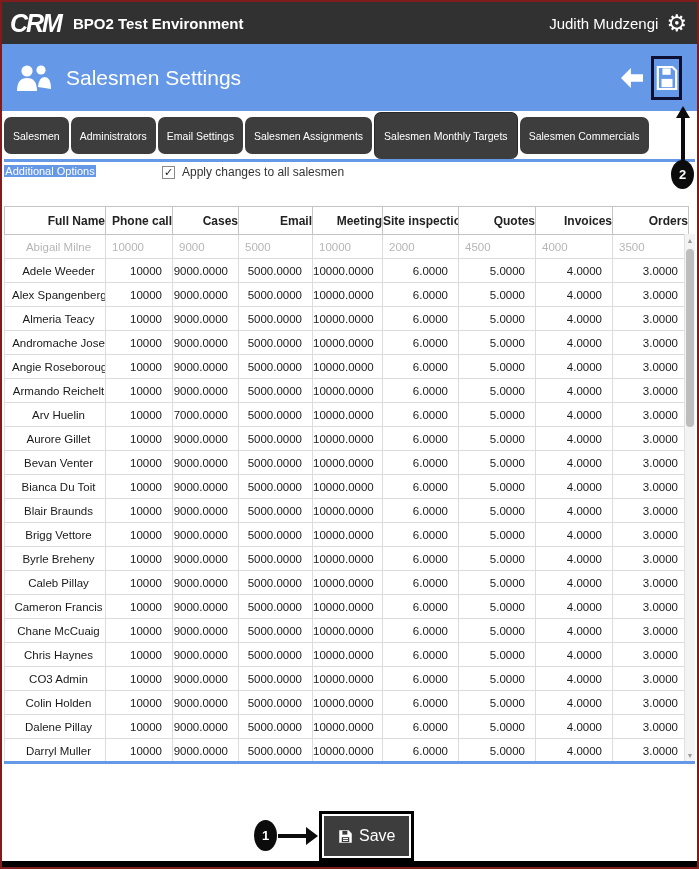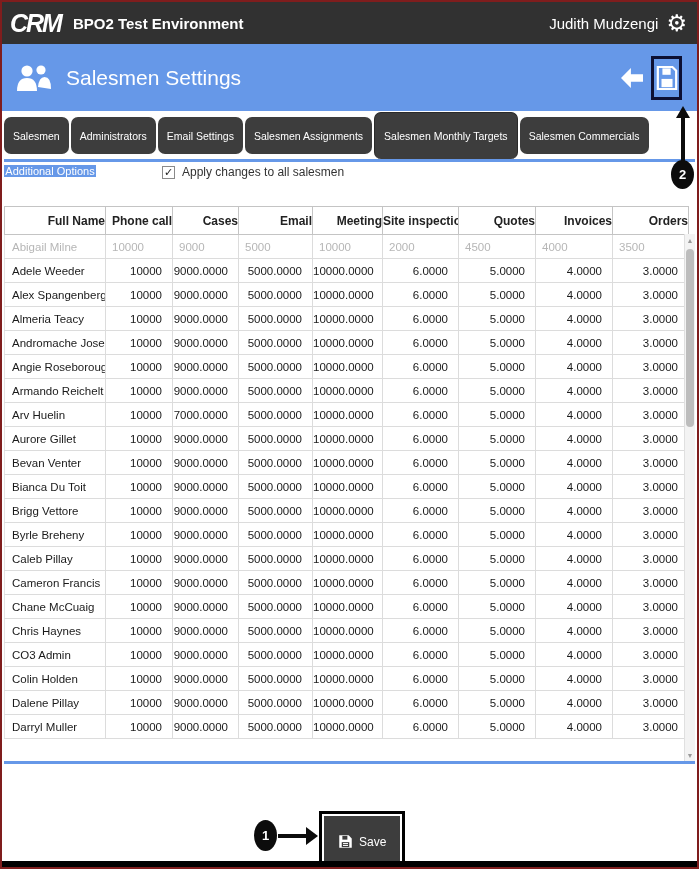"Abigail Milne" table.grid td.name-cell { text-align: left -> center }
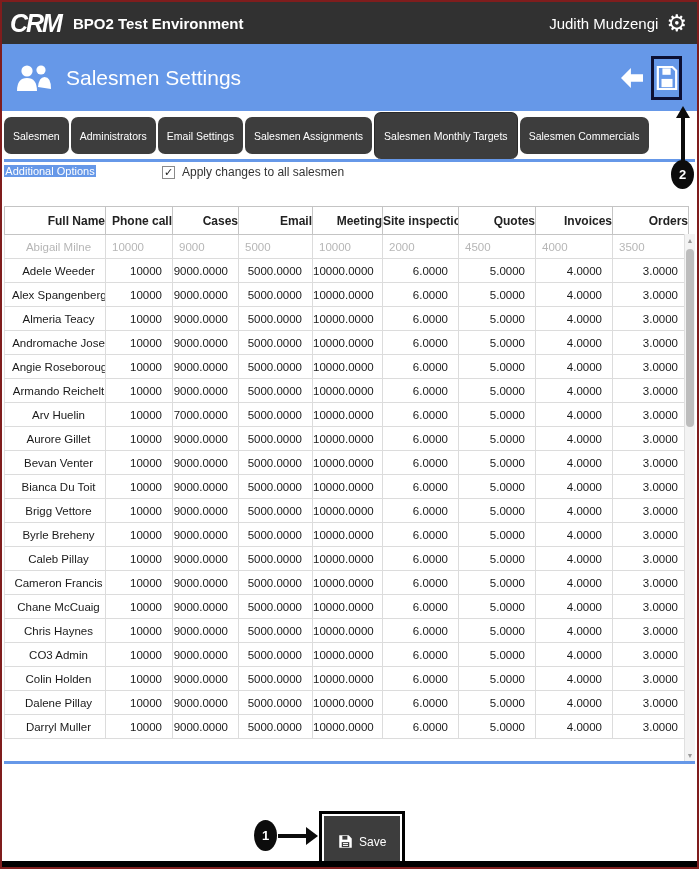"Blair Braunds" tr { html: none -> <tr> <td>Blair Braunds</td> <td>10000</td> <td>9000.0000</td> <td>5000.0000</td> <td>10000.0000</td> <td>6.0000</td> <td>5.0000</td> <td>4.0000</td> <td>3.0000</td> </tr> }
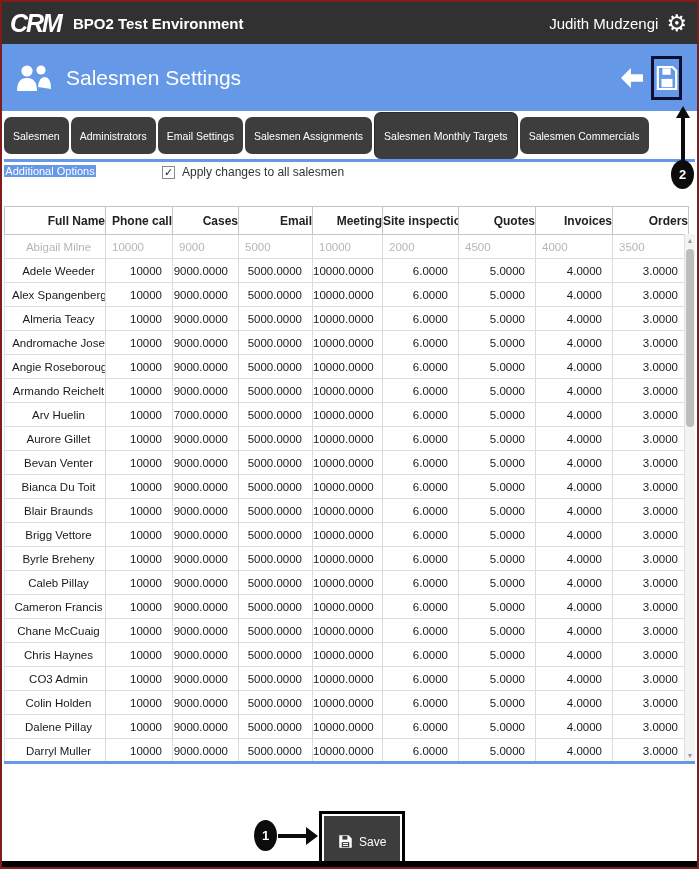"Save" .save-button { font-size: 12px -> 16px; padding: 18px 14px -> 11px 14px }
